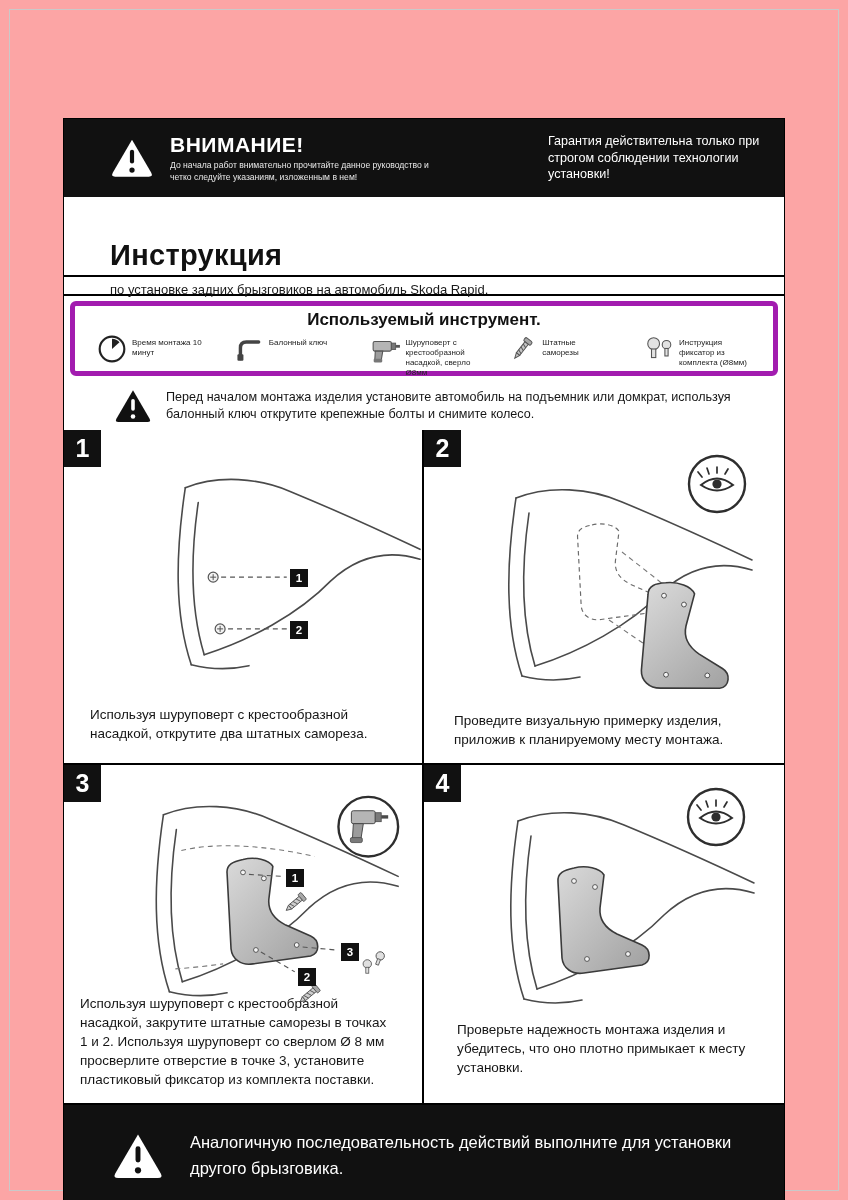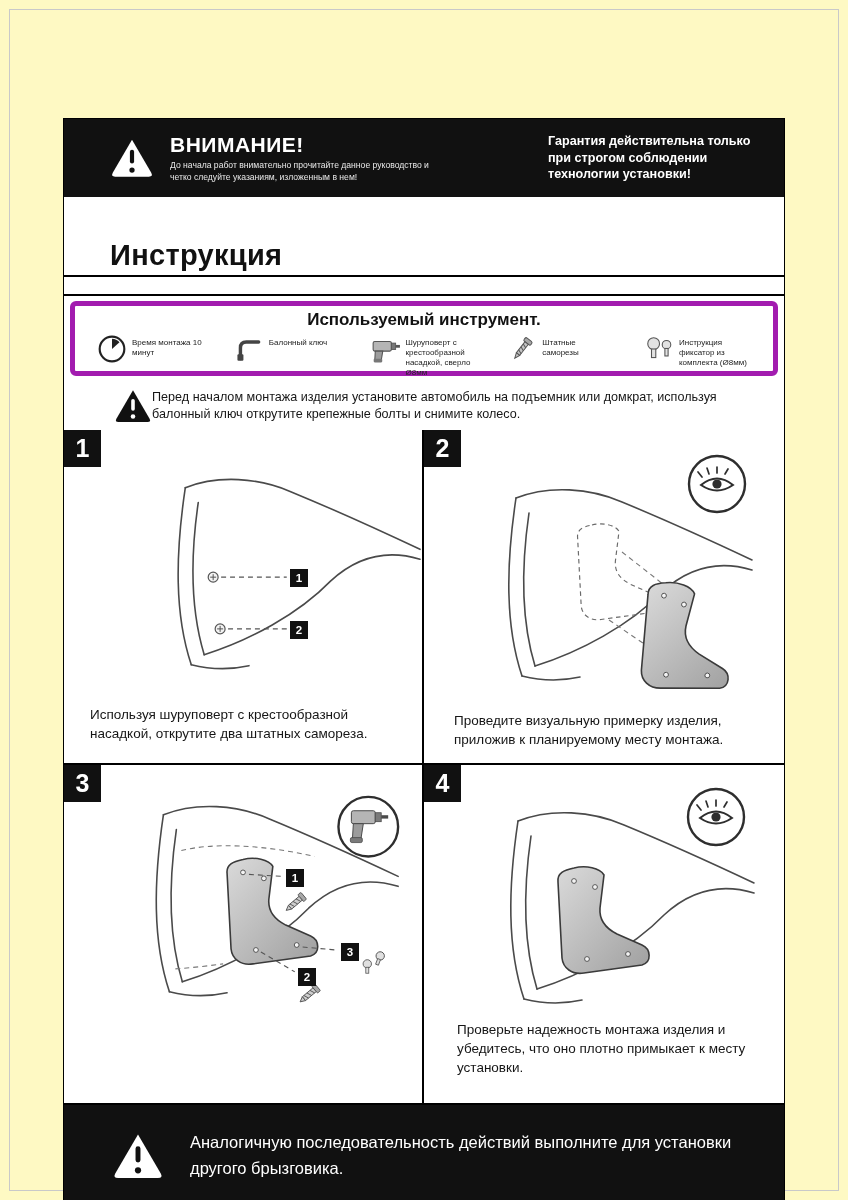"ВНИМАНИЕ!" .screen { background: #fef9c3 -> #fca5a5 }
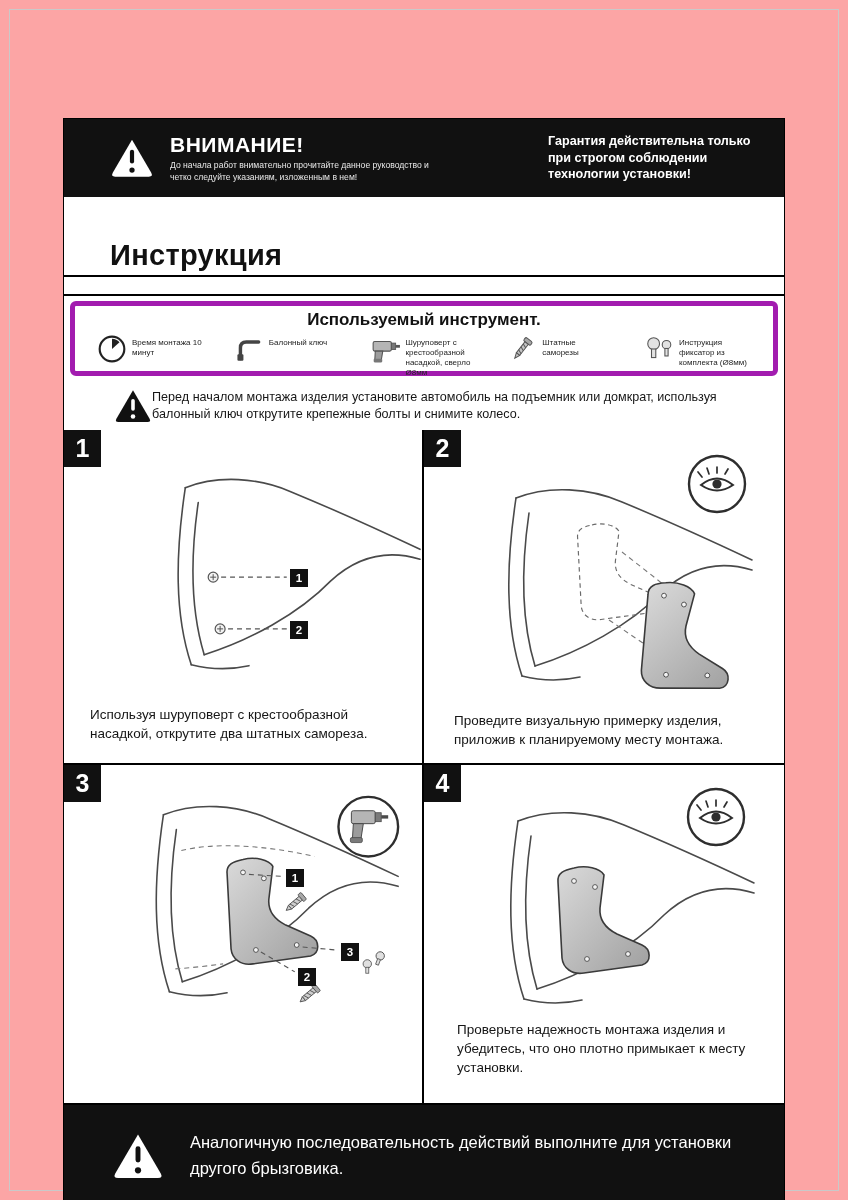"Гарантия действительна только при" .hdr-warranty { font-weight: bold -> normal }
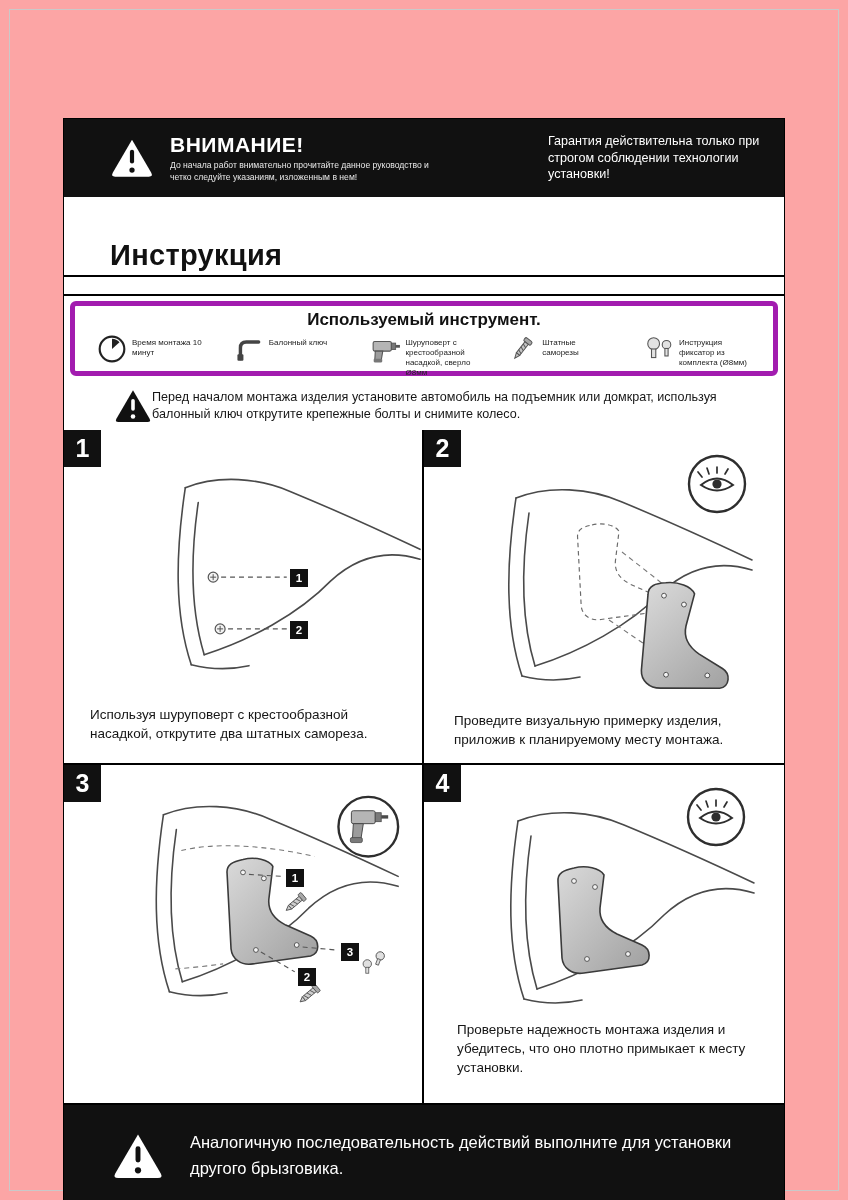"по установке задних брызговиков на" div.title-sub { html: none -> <div>по установке задних брызговиков на автомобиль Skoda Rapid.</div> }
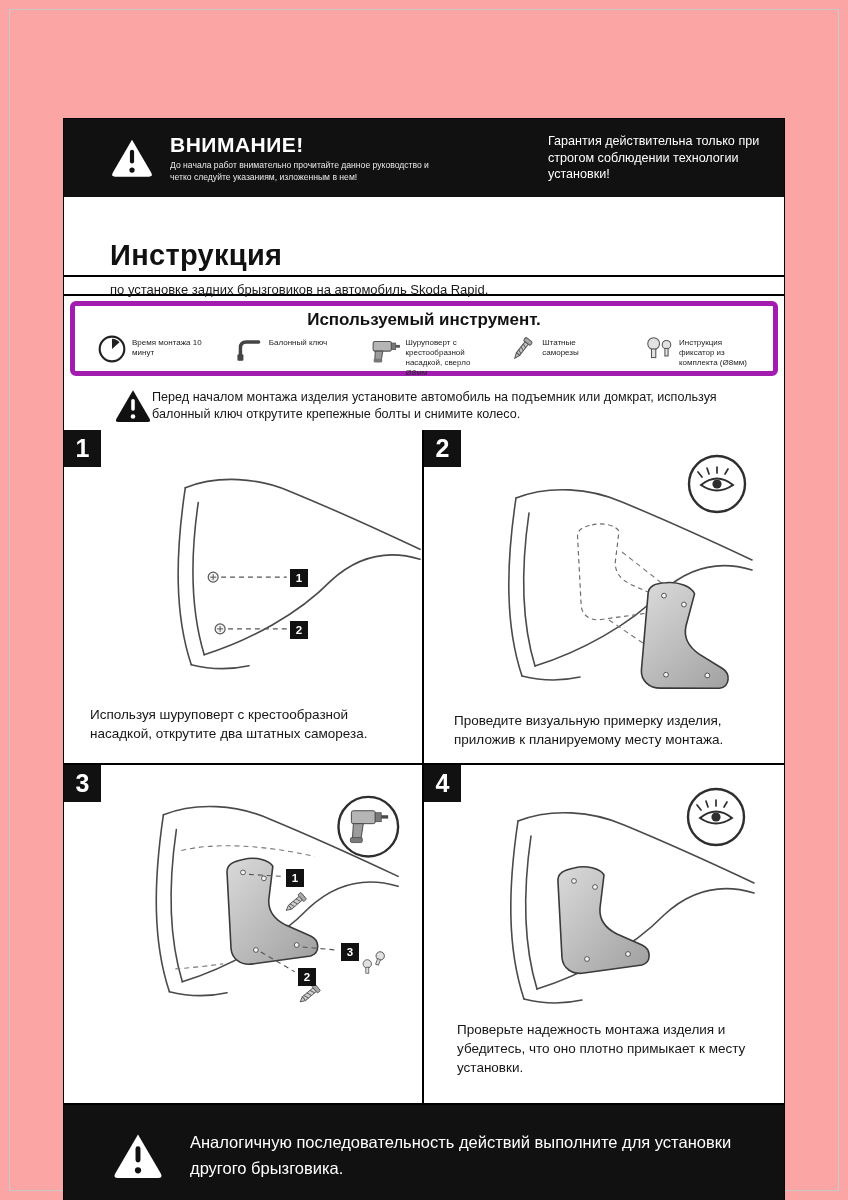"Перед началом монтажа изделия установите" .warn-text { margin-left: none -> 14px }
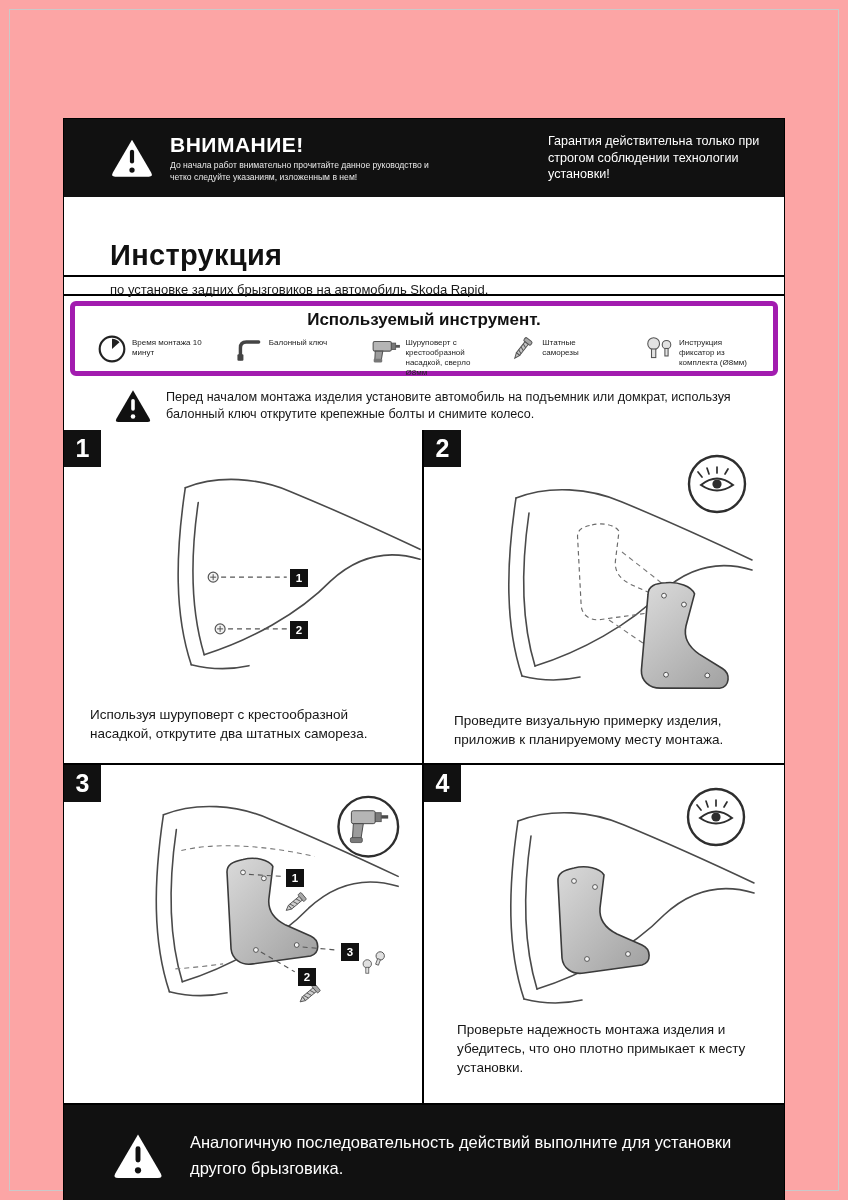"Используя шуруповерт с крестообразной насадкой, закрутите" div.step-caption { html: none -> <div>Используя шуруповерт с крестообразной насадкой, закрутите штатные саморезы в точках 1 и 2. Используя шуруповерт со сверлом Ø 8 мм просверлите отверстие в точке 3, установите пластиковый фиксатор из комплекта поставки.</div> }
